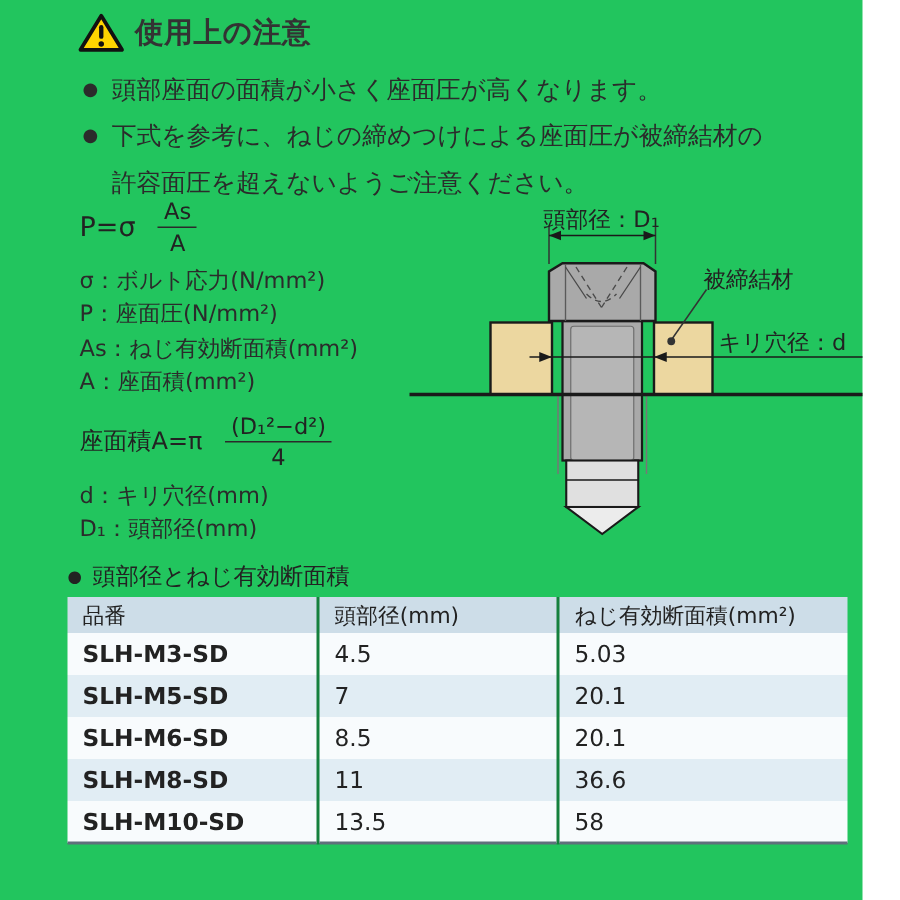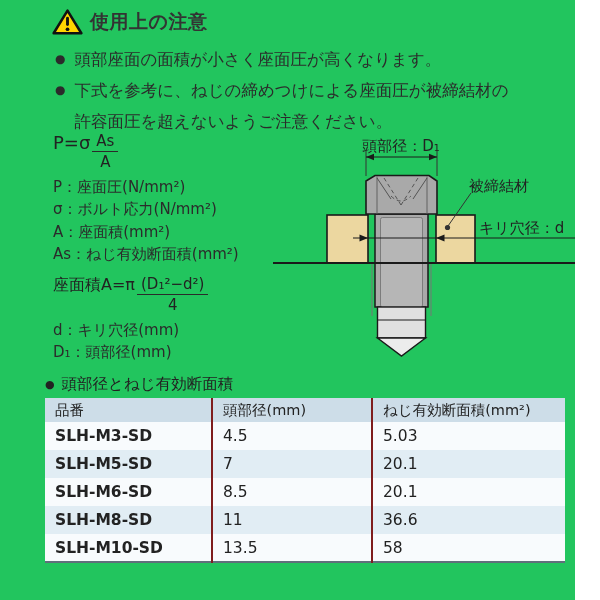"P=σ" .formula-row { align-items: flex-start -> center }
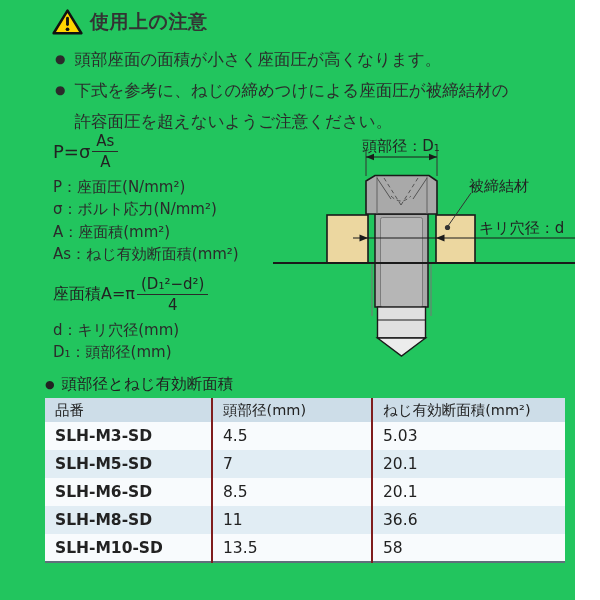"As" .frac { margin-left: 2px -> 15px }
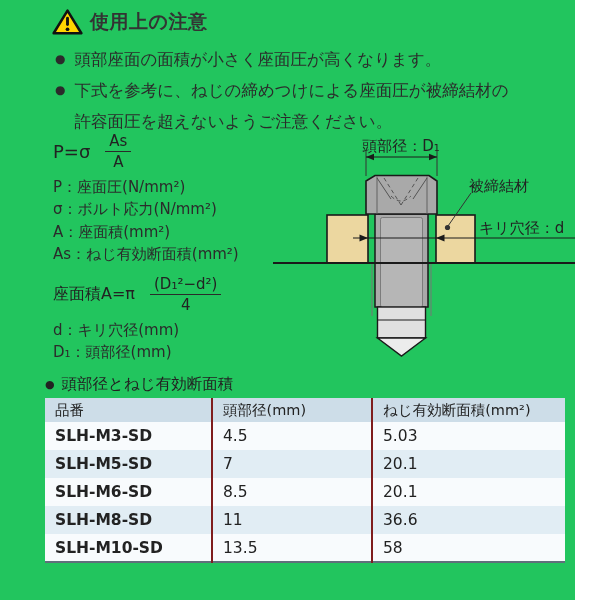"P：座面圧(N/mm²)" div { order: before "σ：ボルト応力(N/mm²)" -> after "σ：ボルト応力(N/mm²)" }
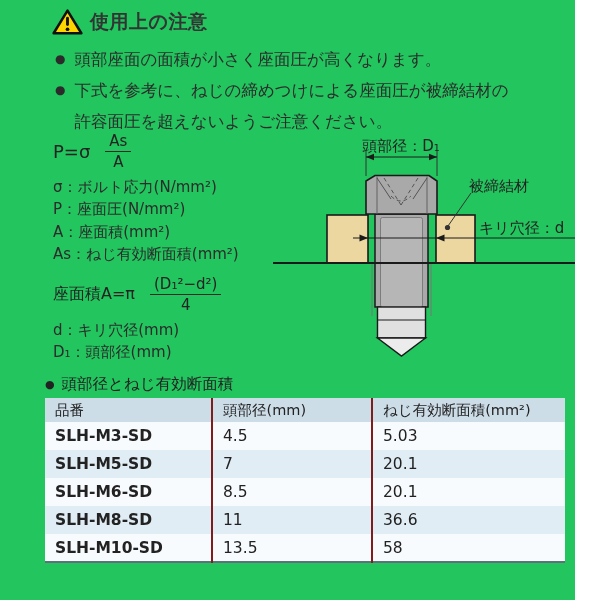"A：座面積(mm²)" div { order: before "As：ねじ有効断面積(mm²)" -> after "As：ねじ有効断面積(mm²)" }
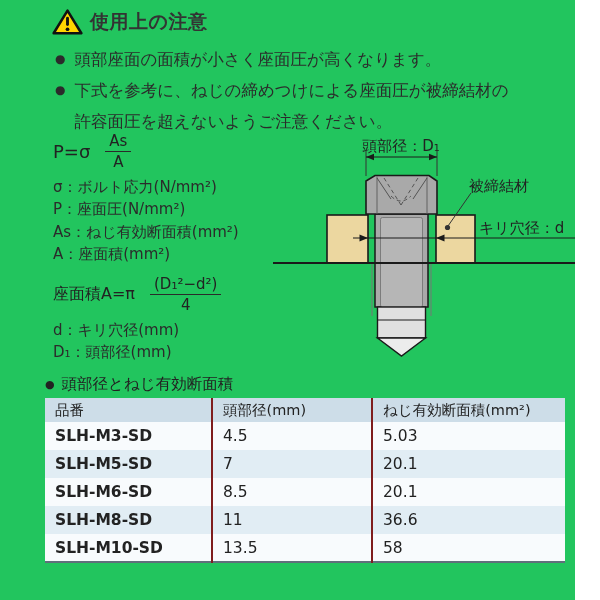"頭部径(mm)" .spec-table th + th, .spec-table td + td { border-left: 2px solid #7f1d1d -> 2px solid #15803d }
